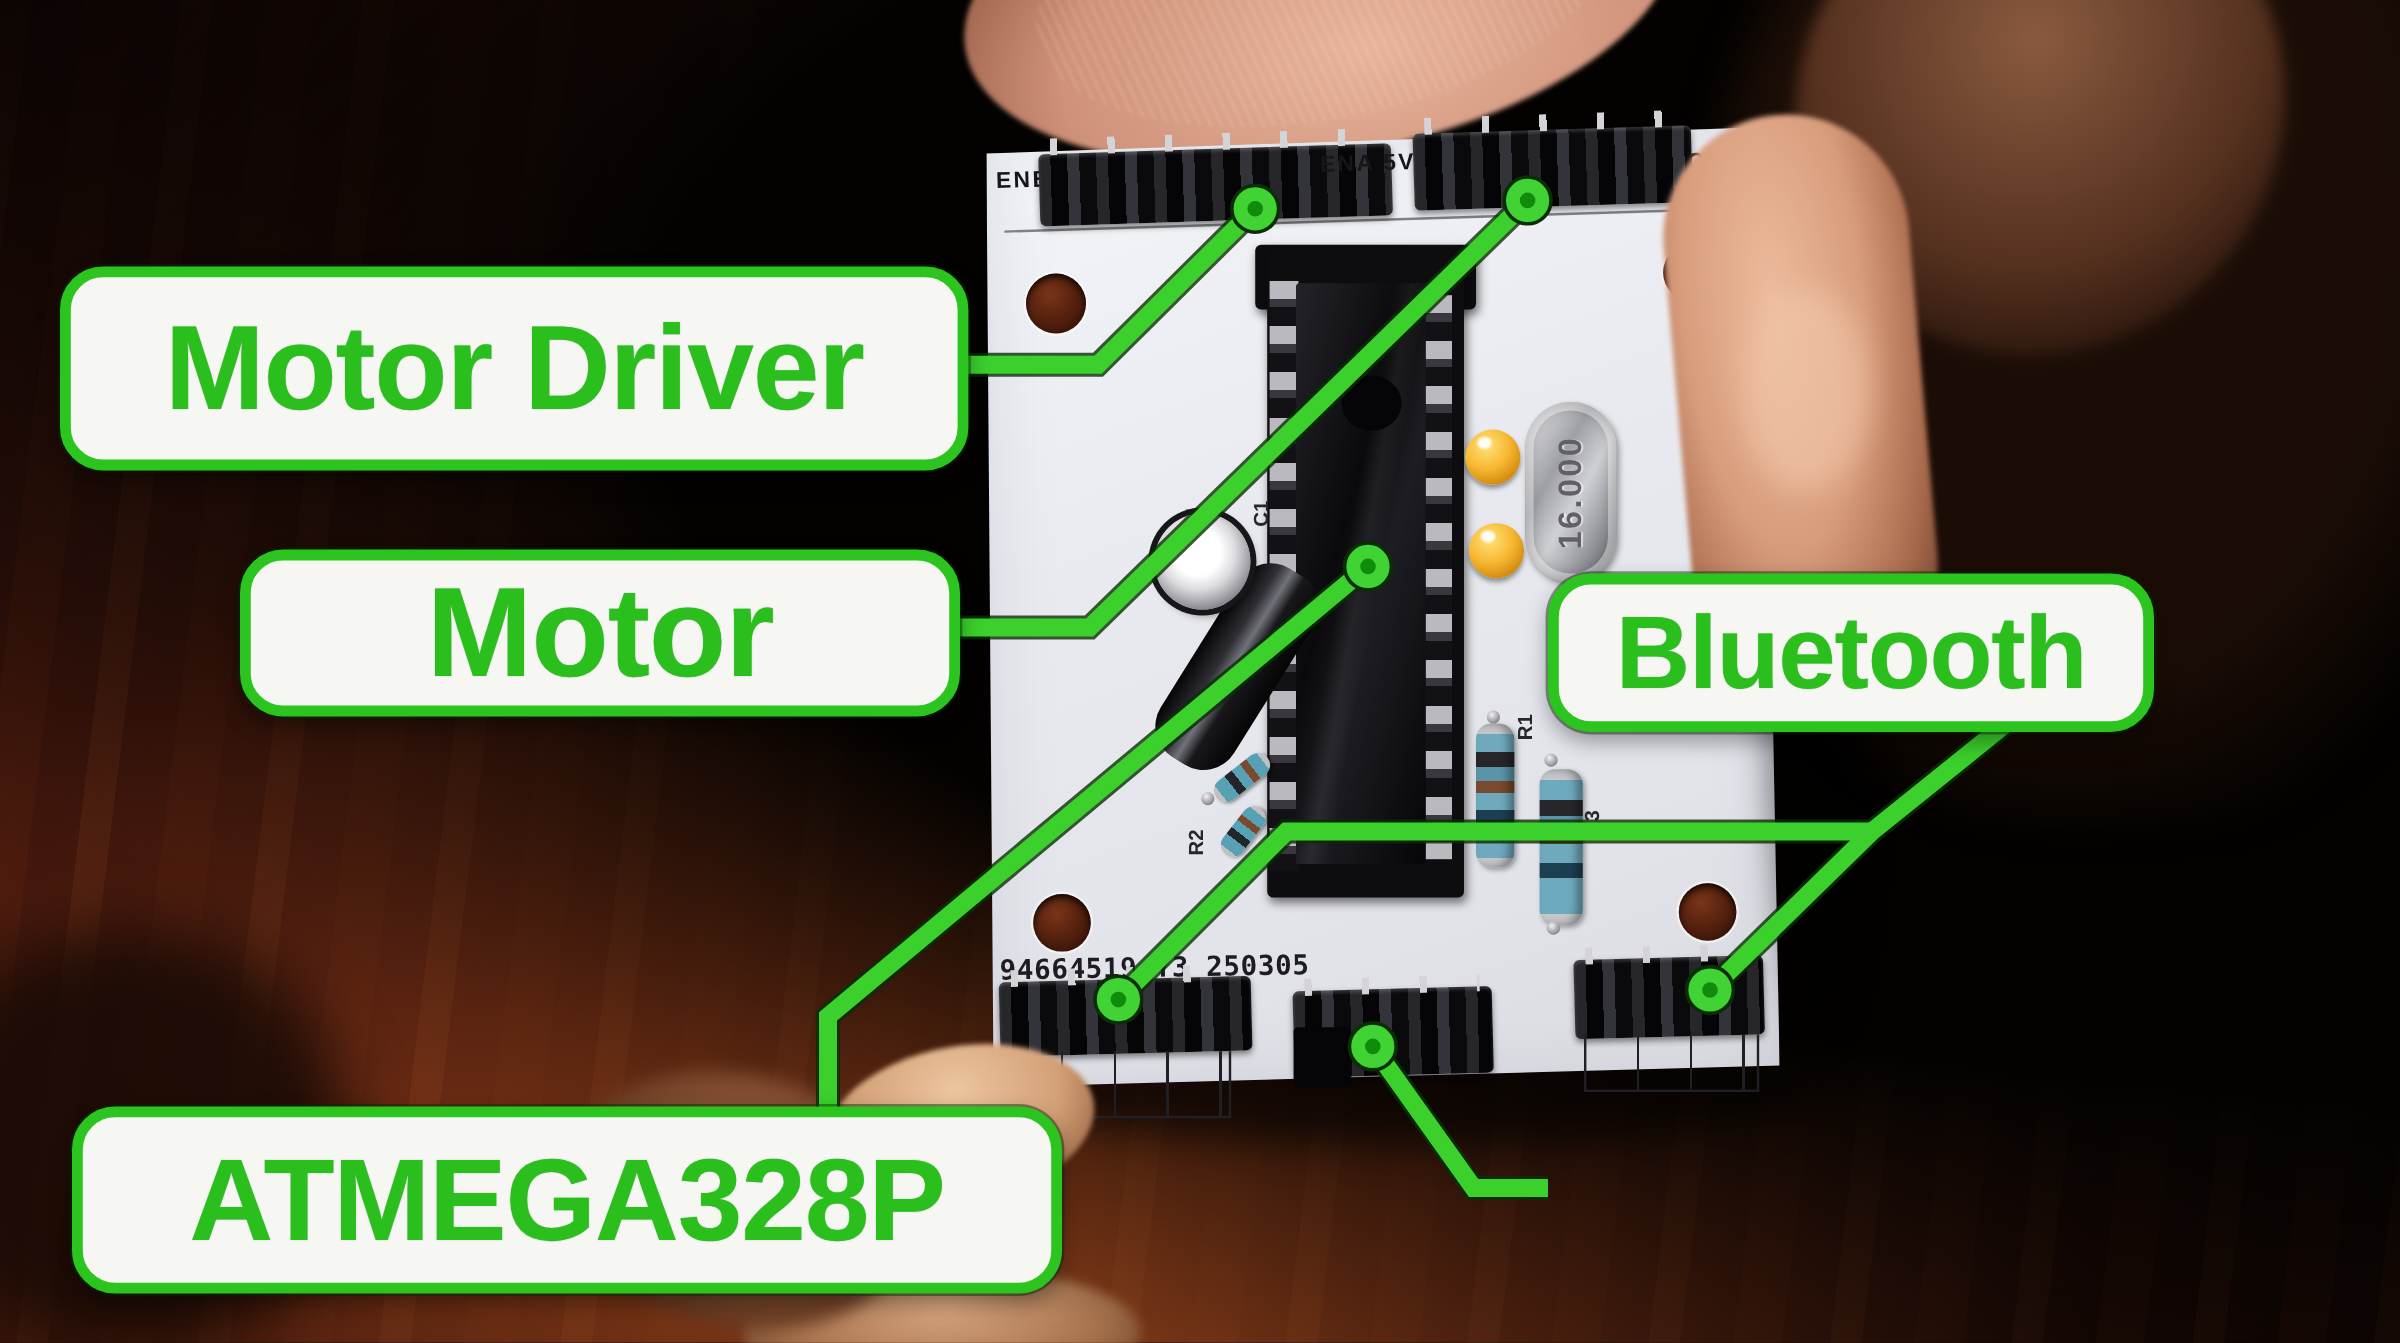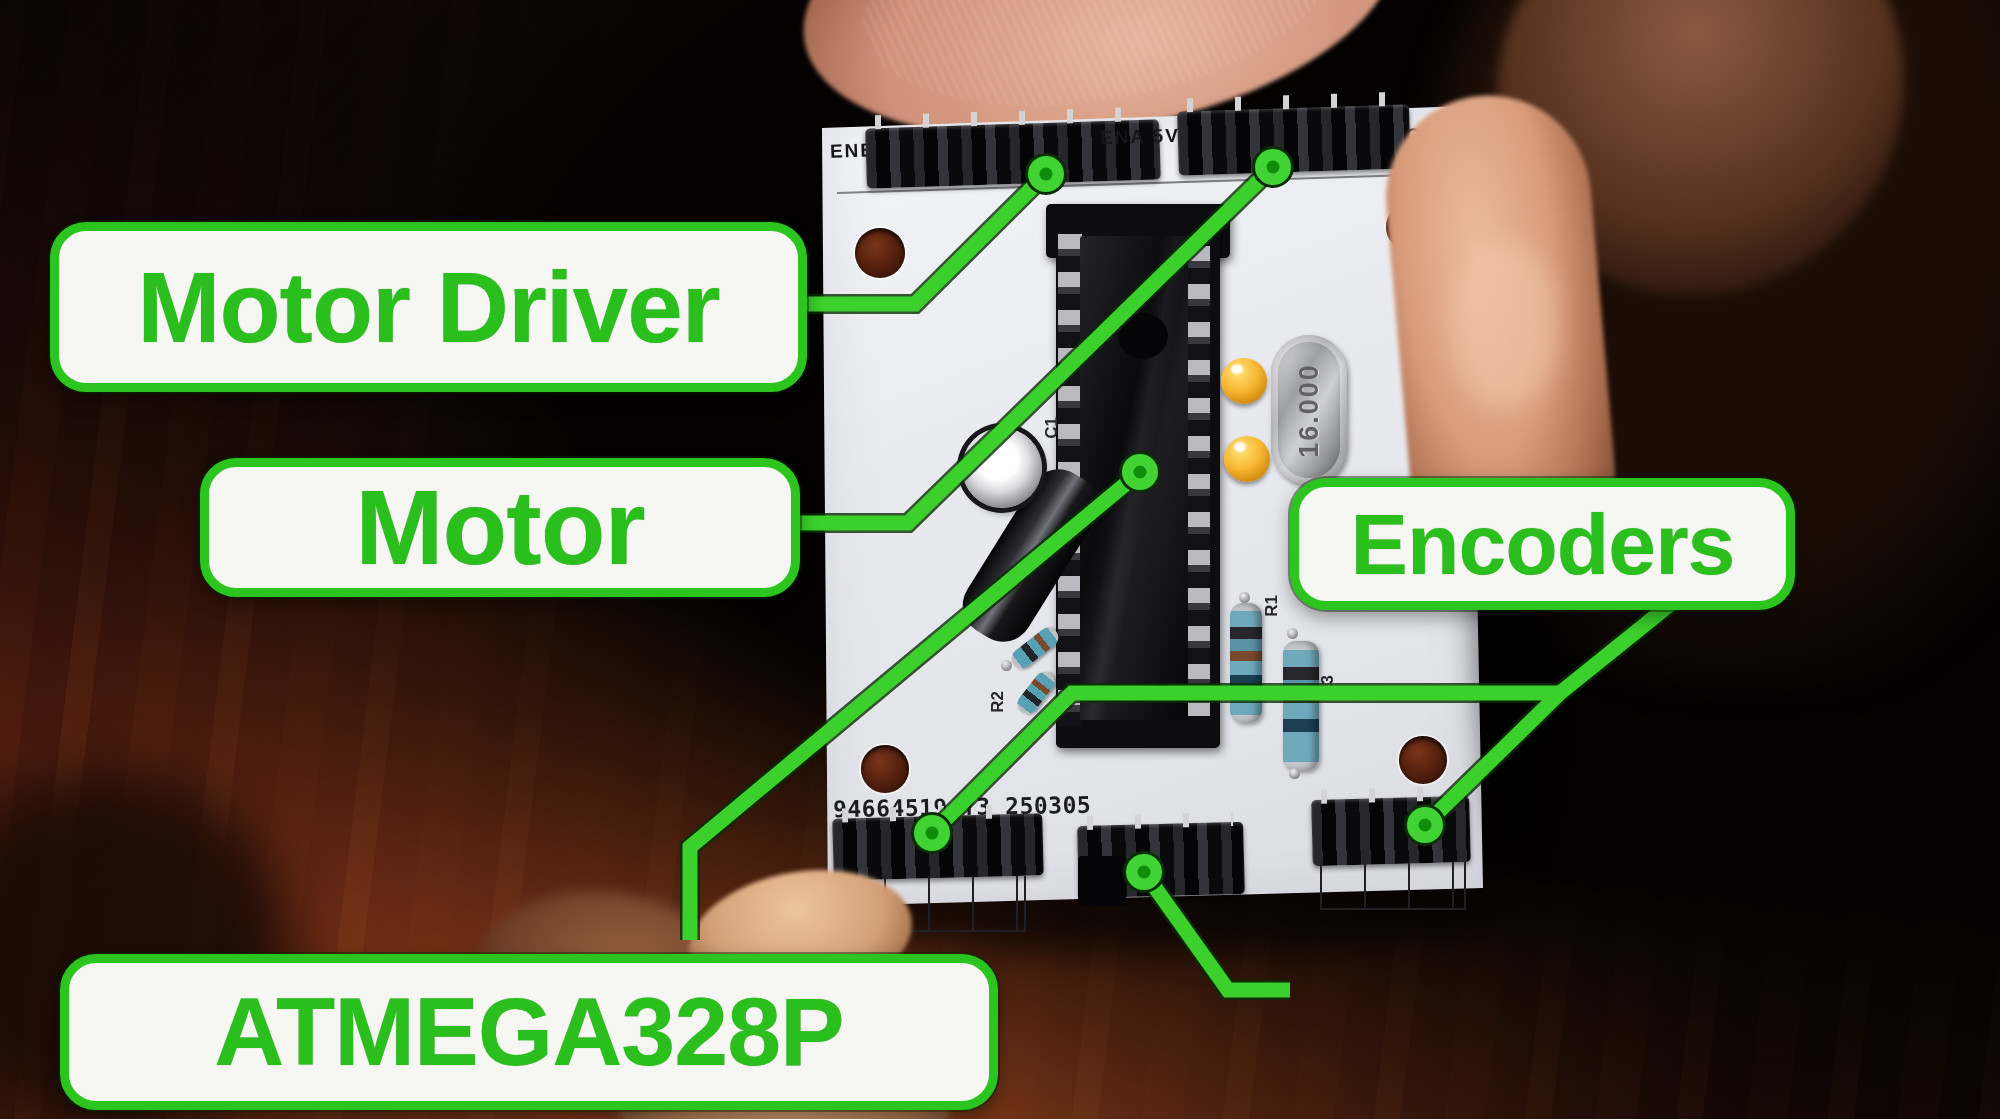"Encoders" div.ann { text: Encoders -> Bluetooth }
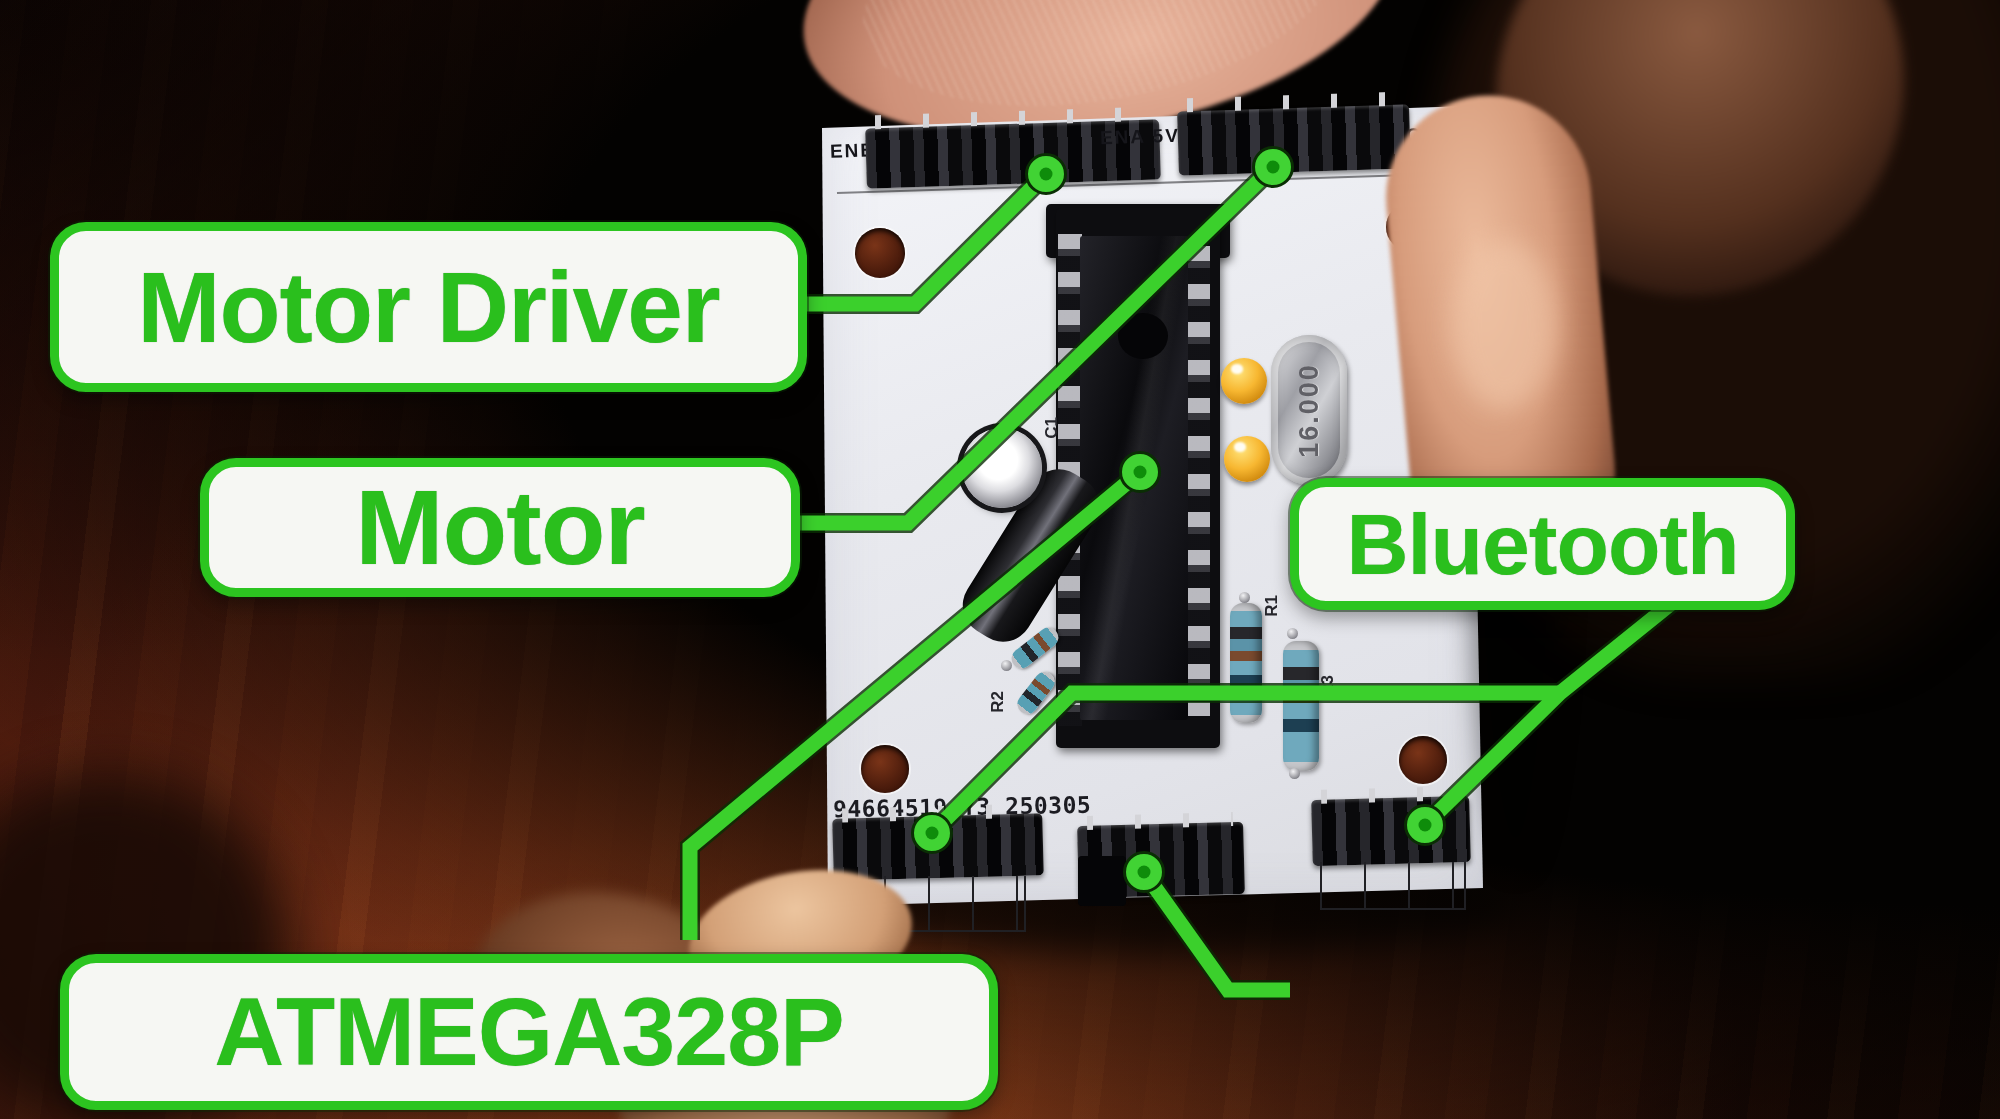"ATMEGA328P" div.ann { margin-top: 32px -> none; width: 938px -> 825px }
